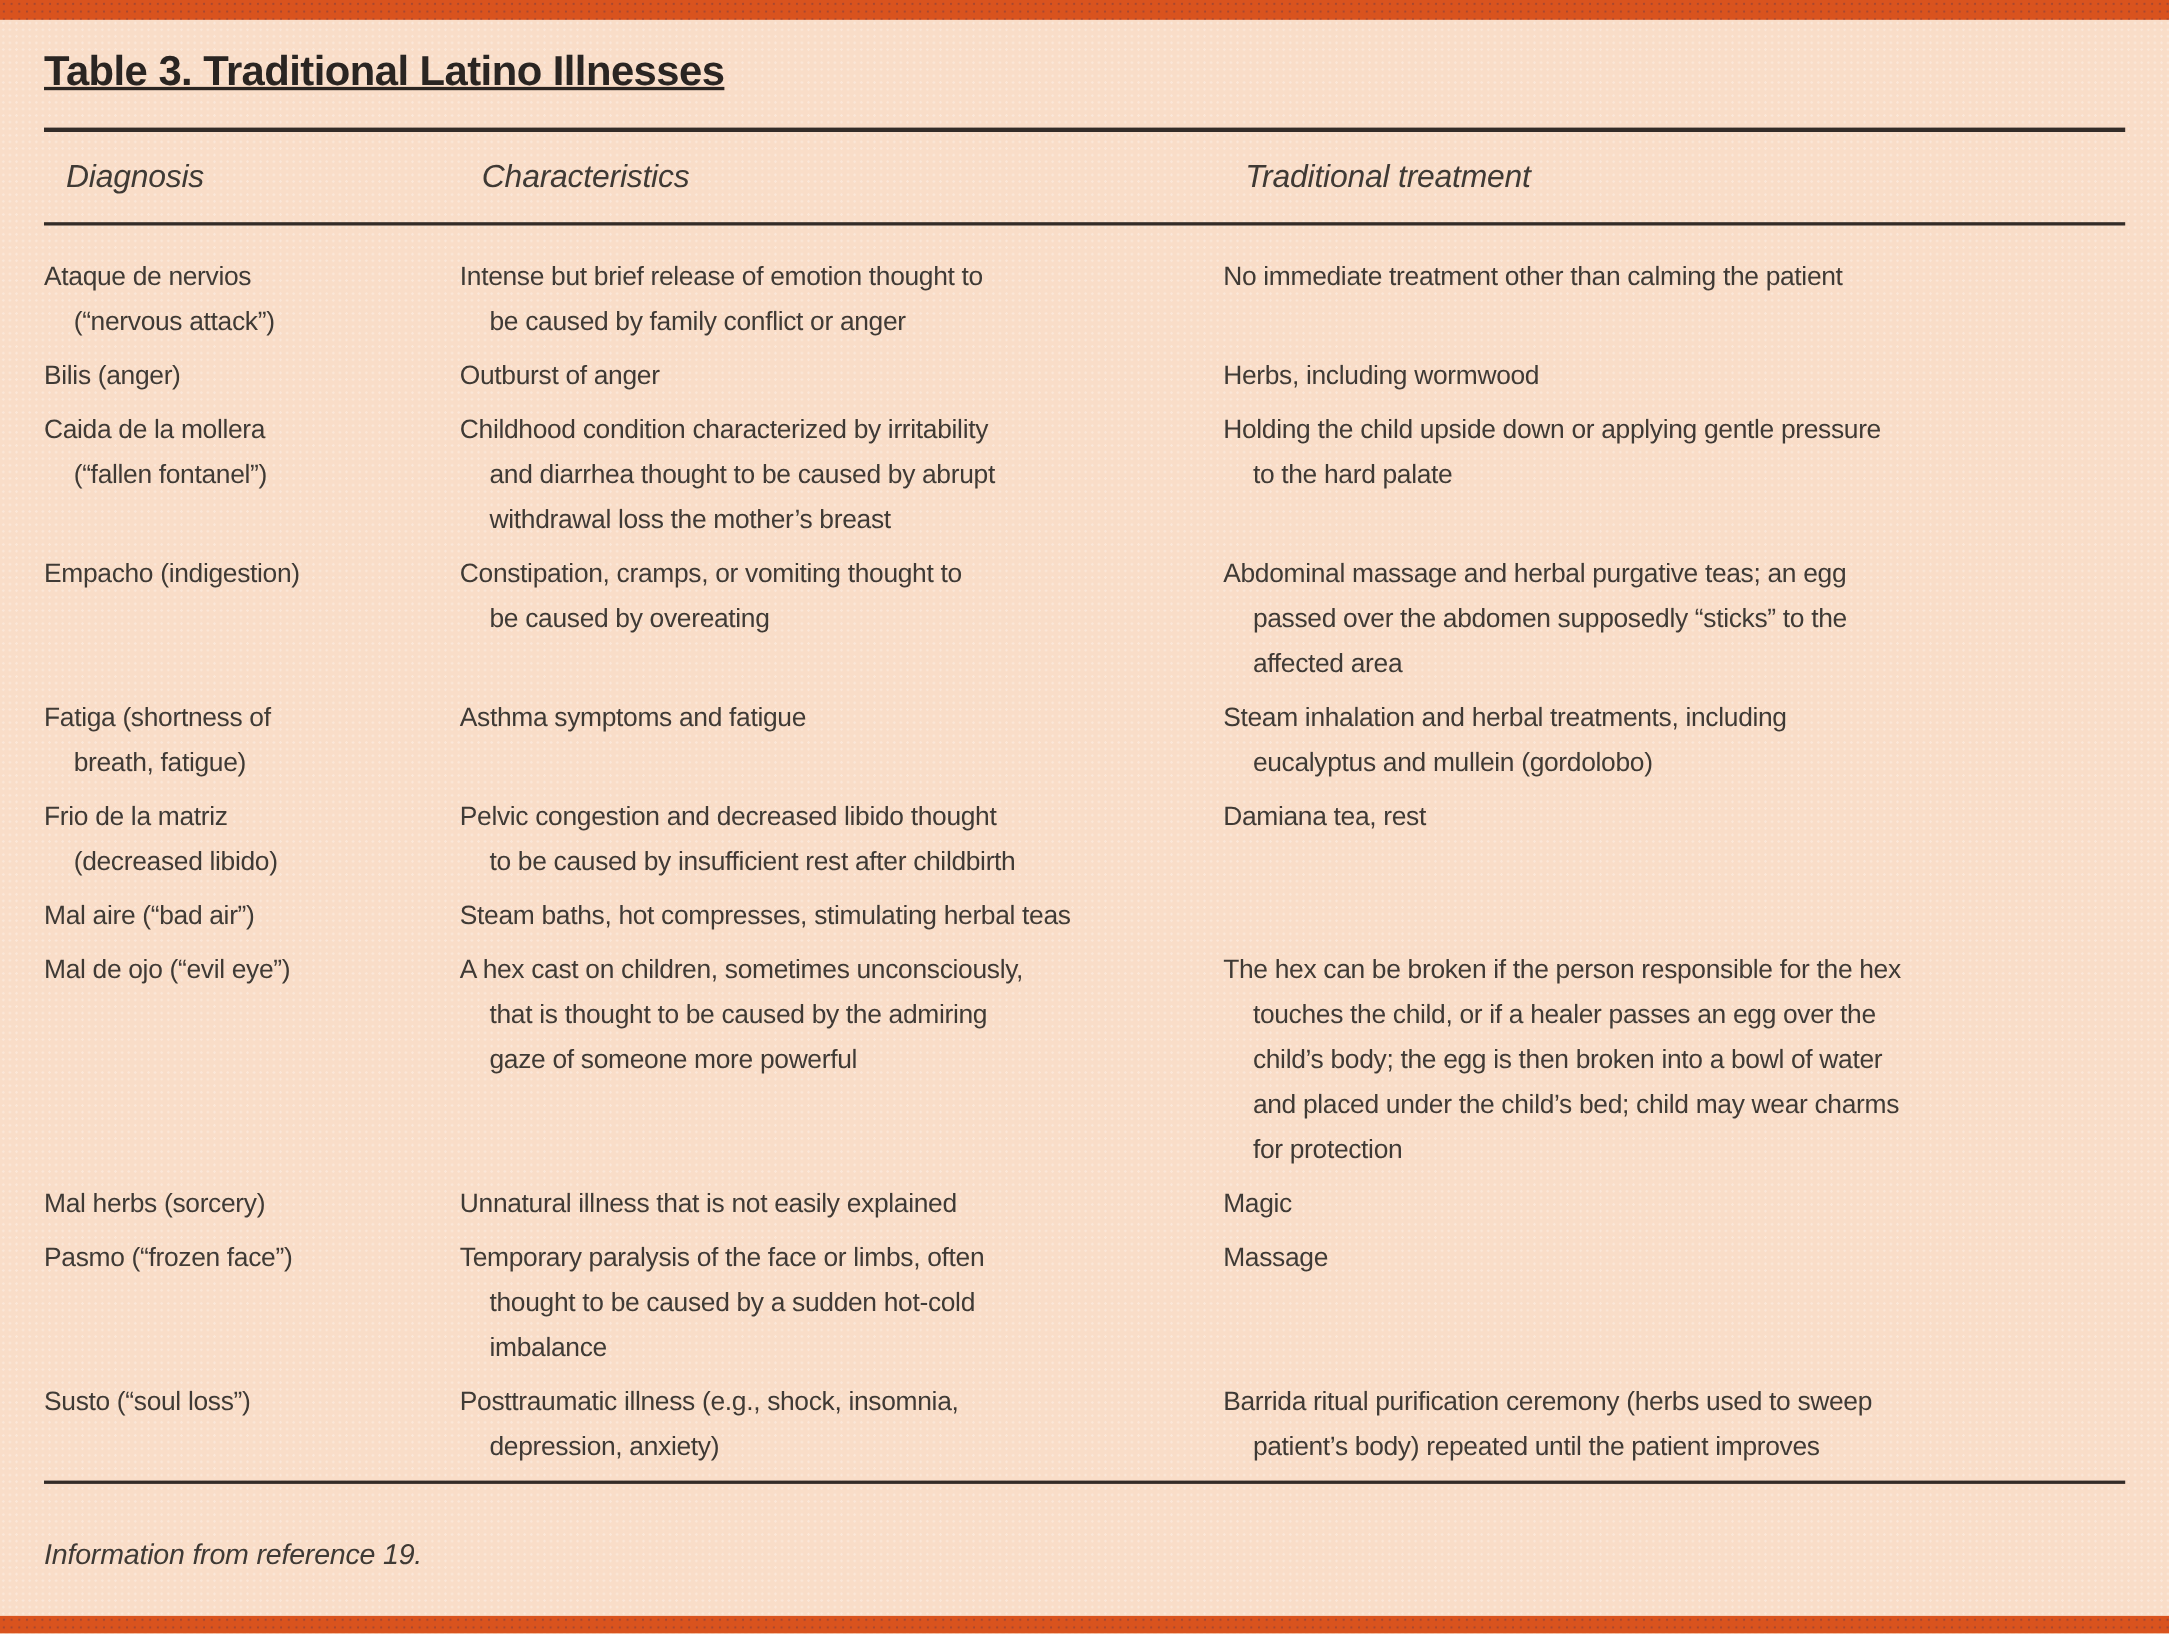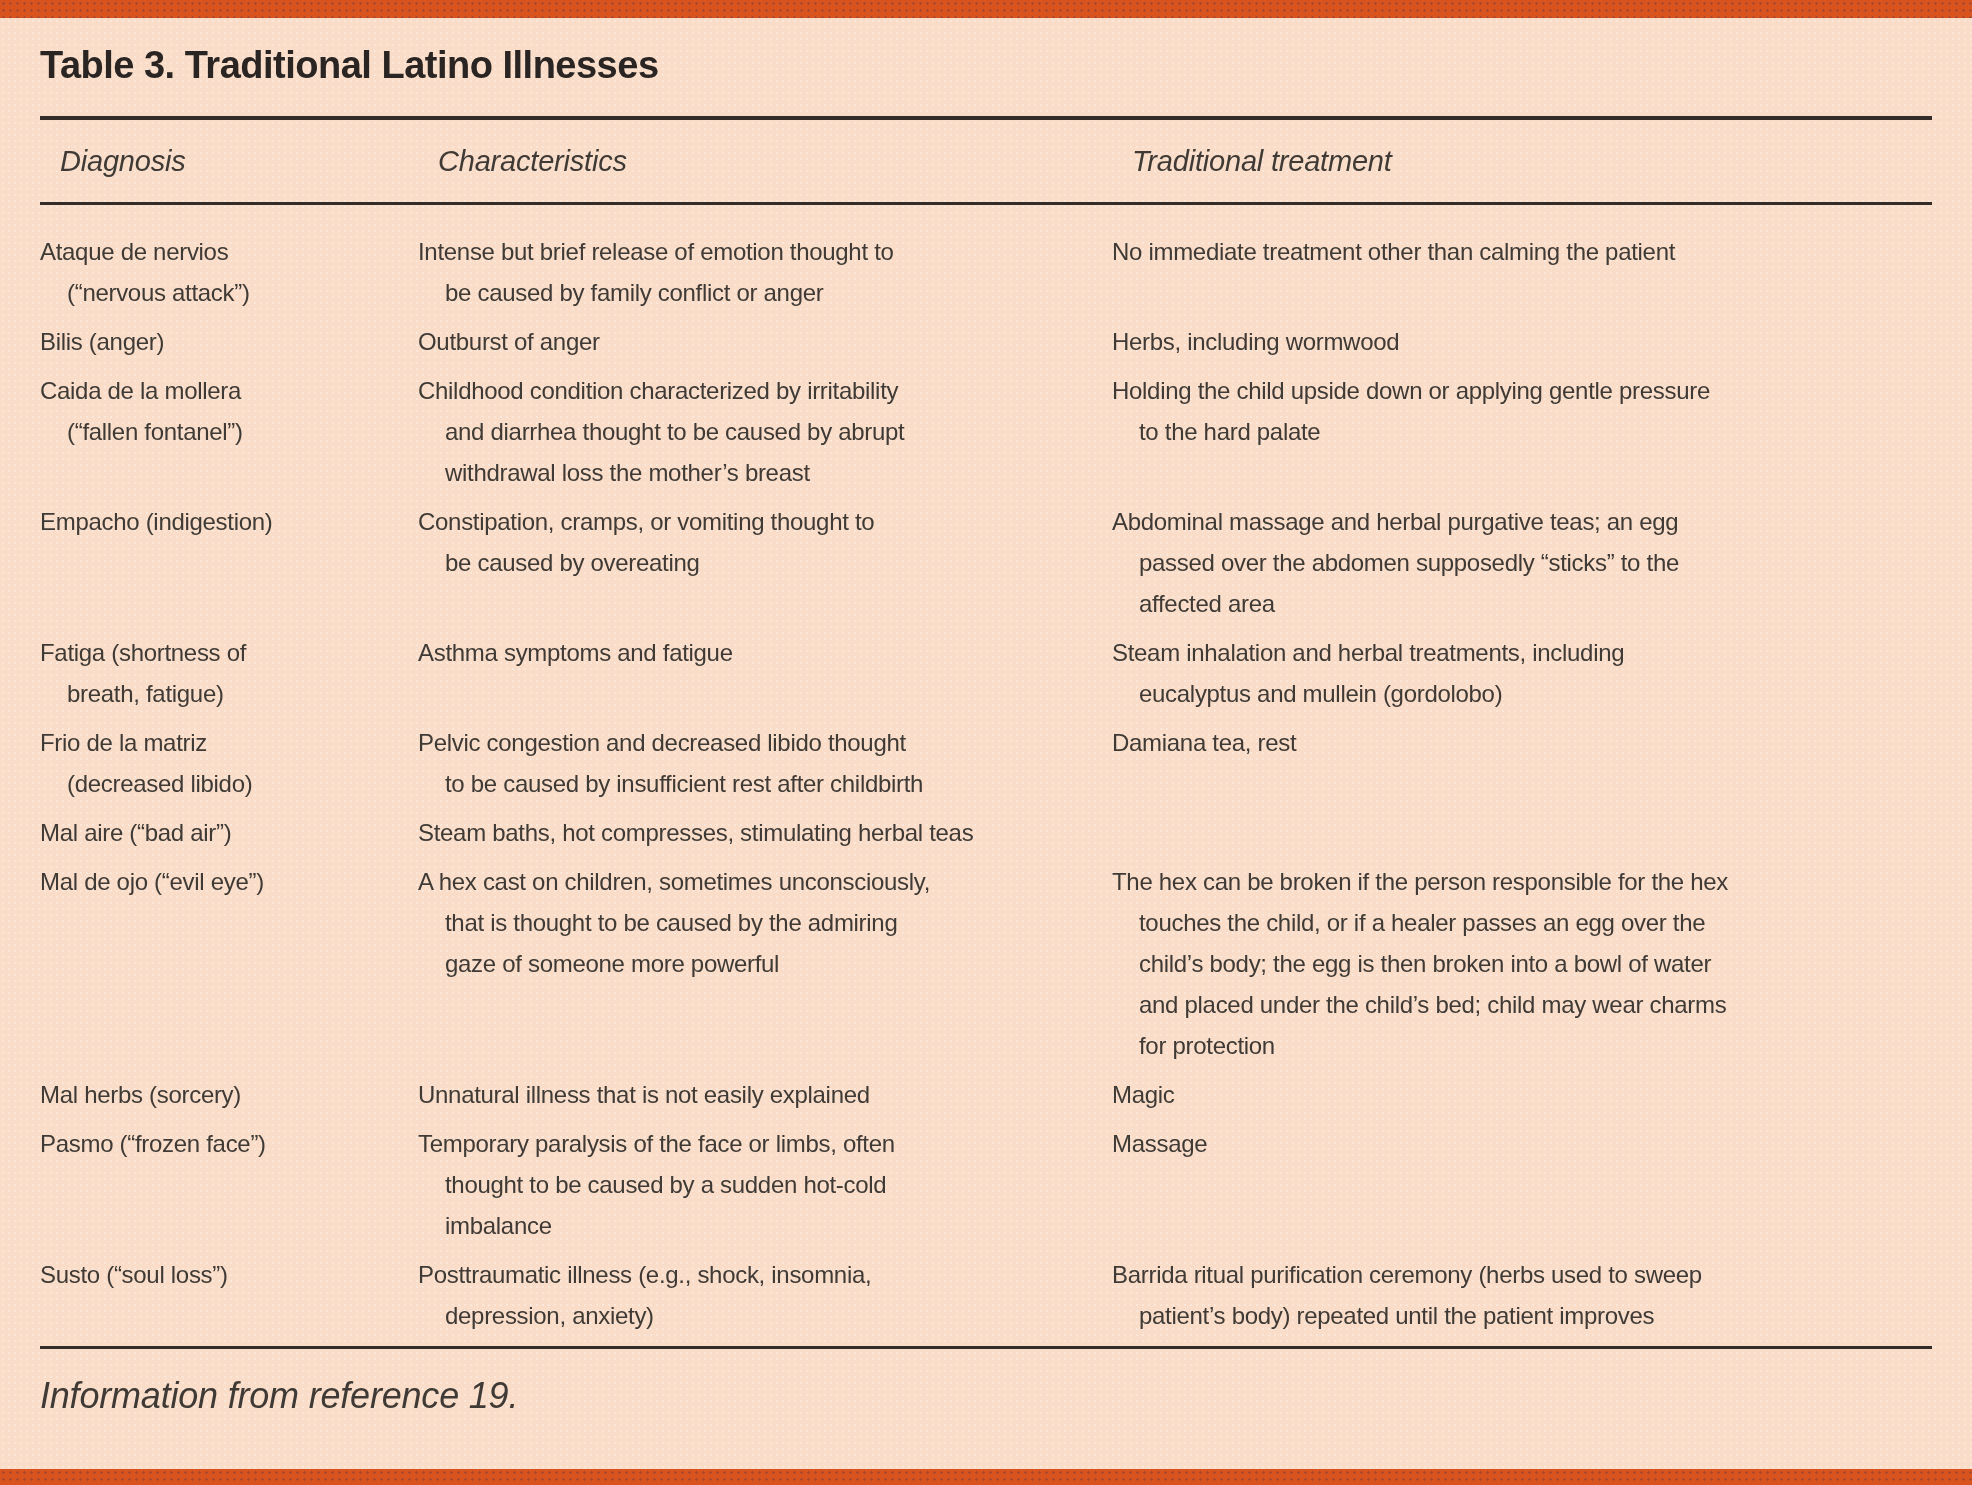"Table 3. Traditional Latino Illnesses" .title { text-decoration: none -> underline }
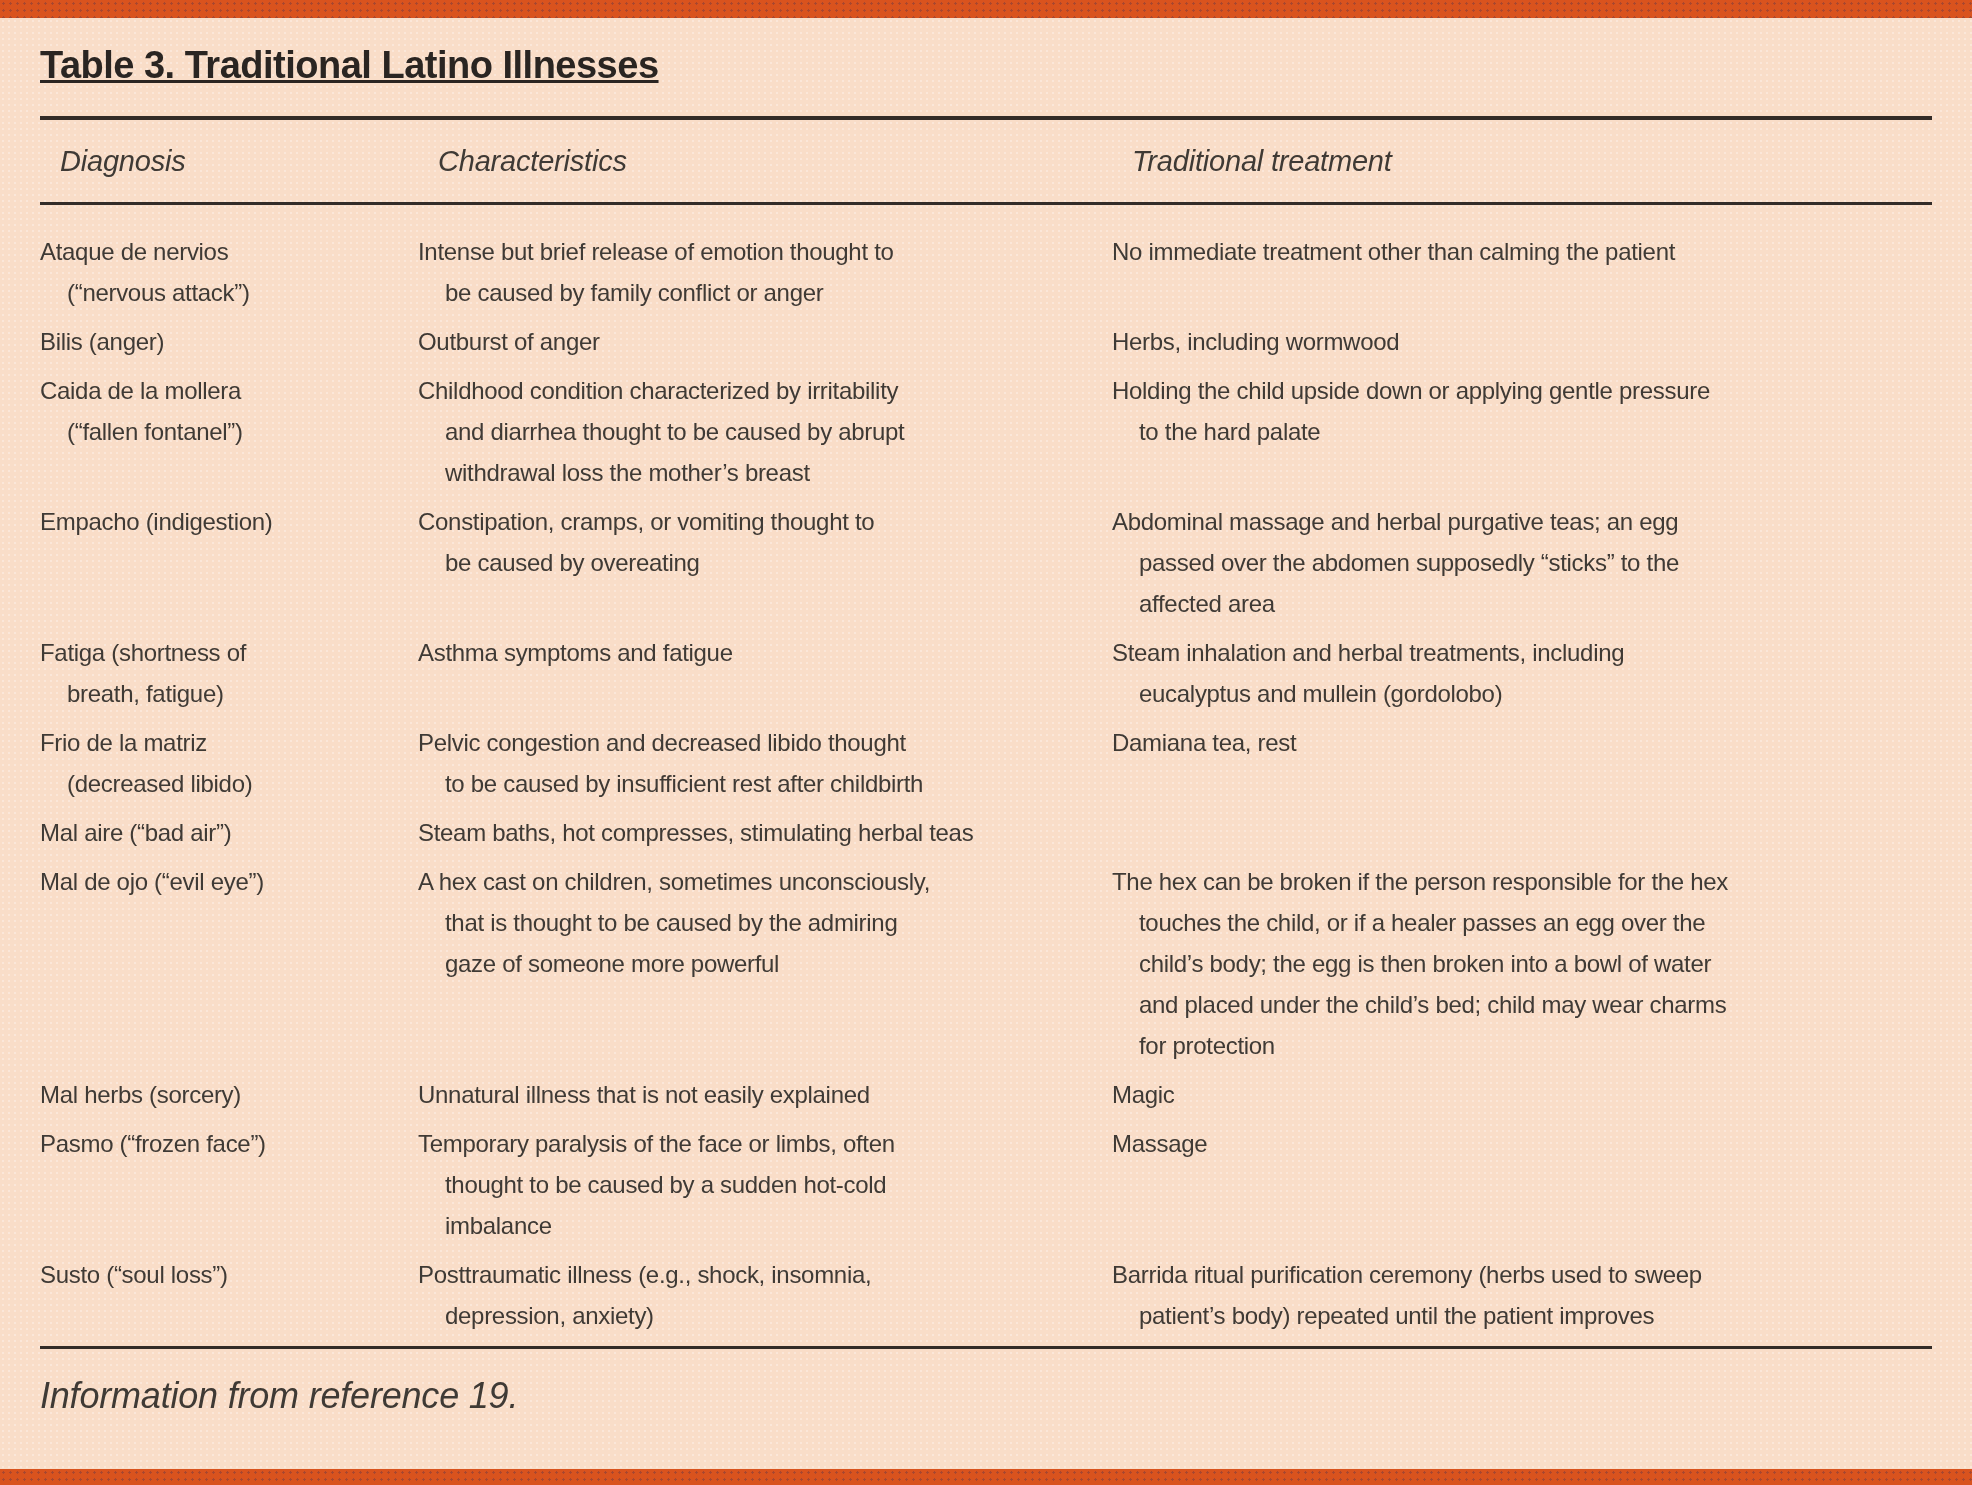"Information from reference 19." .footnote { font-size: 36px -> 26px; margin-top: 28px -> 45px }
